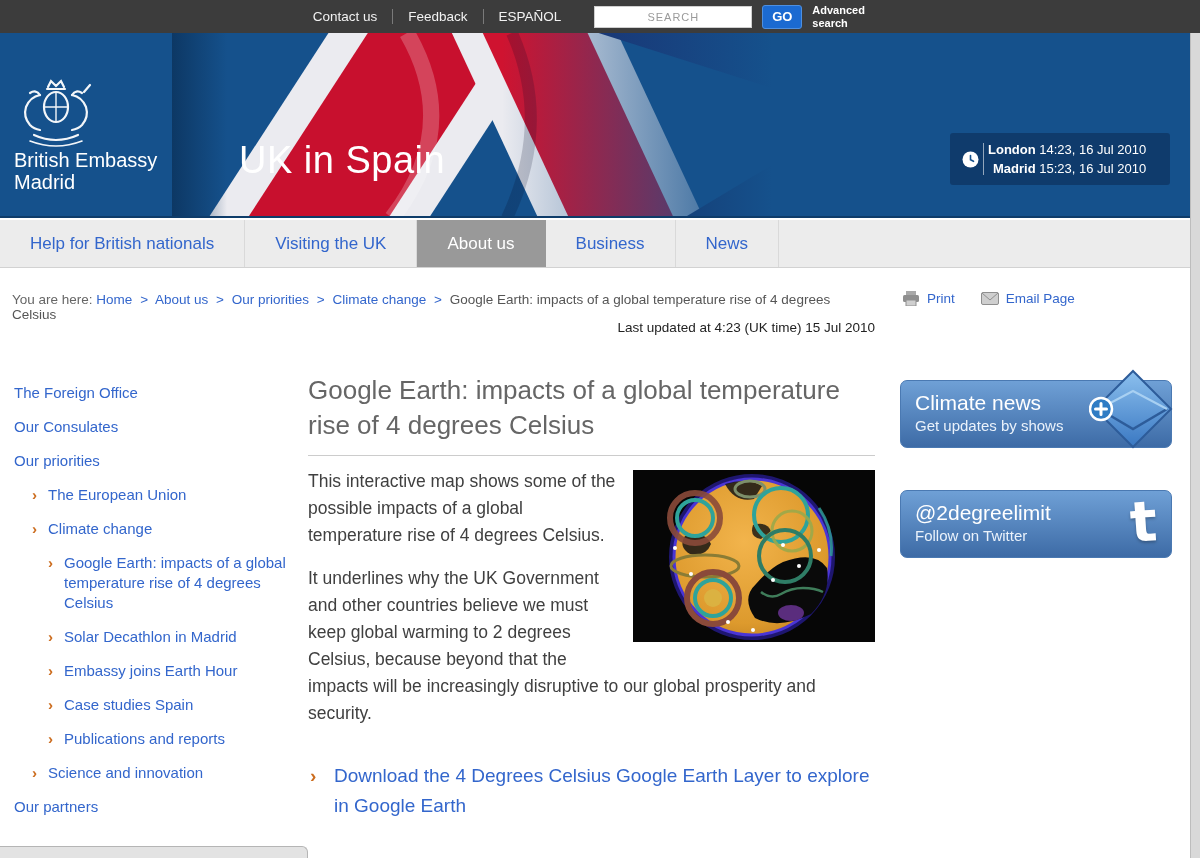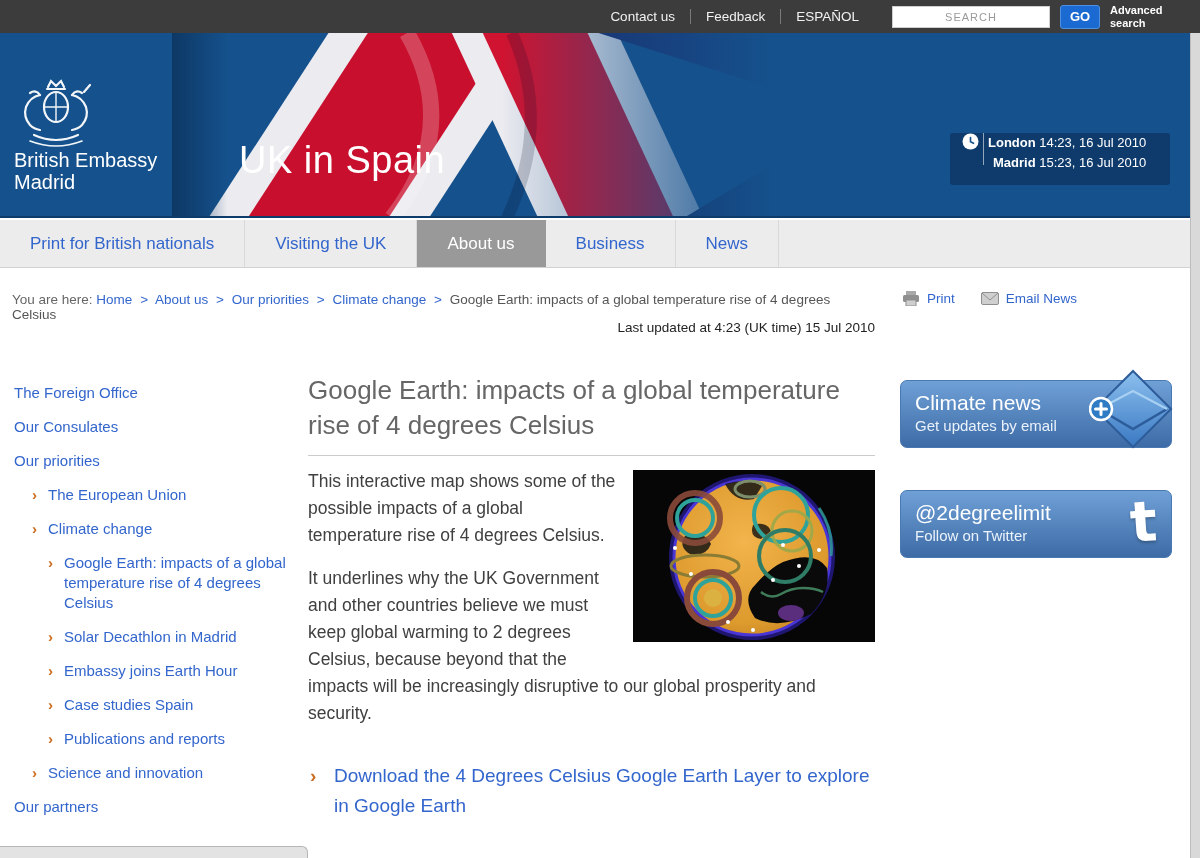"Contact us" .topbar { justify-content: flex-end -> center }
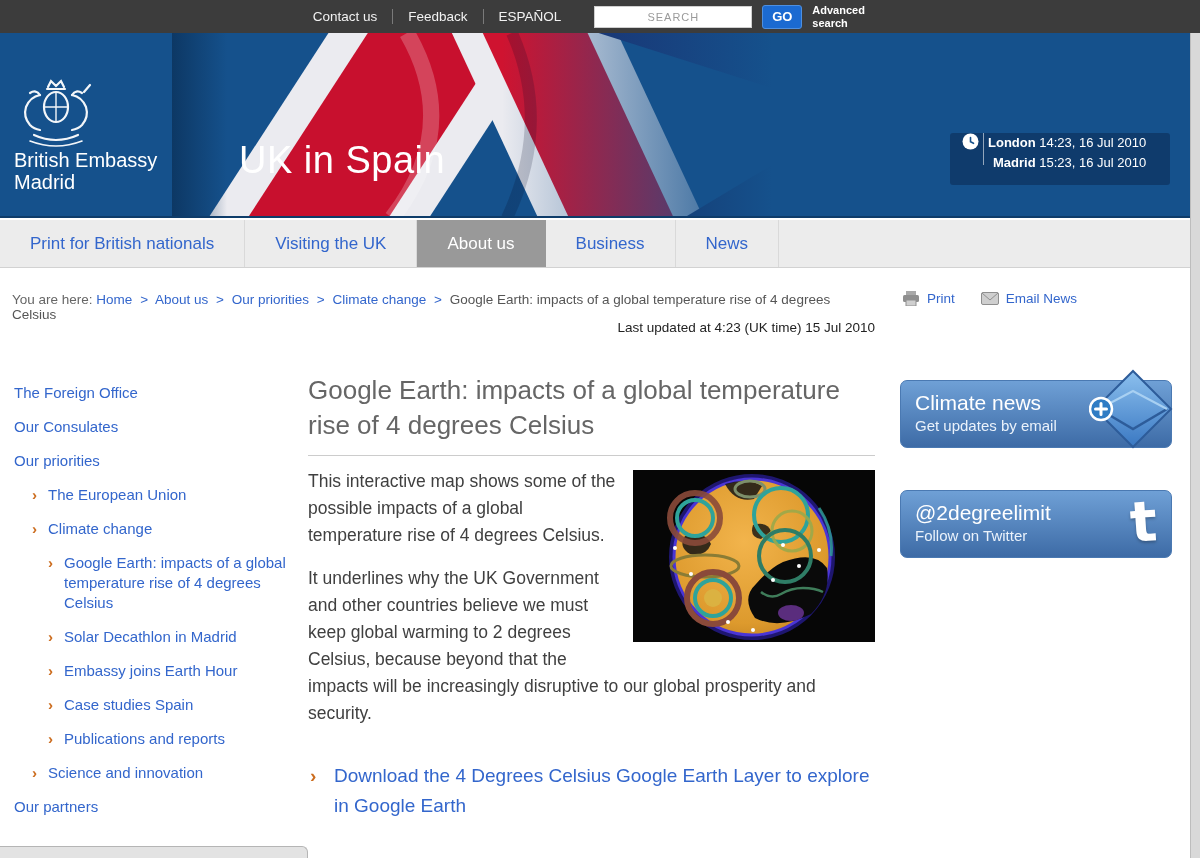"London 14:23, 16 Jul 2010" .timebox { align-items: none -> center }
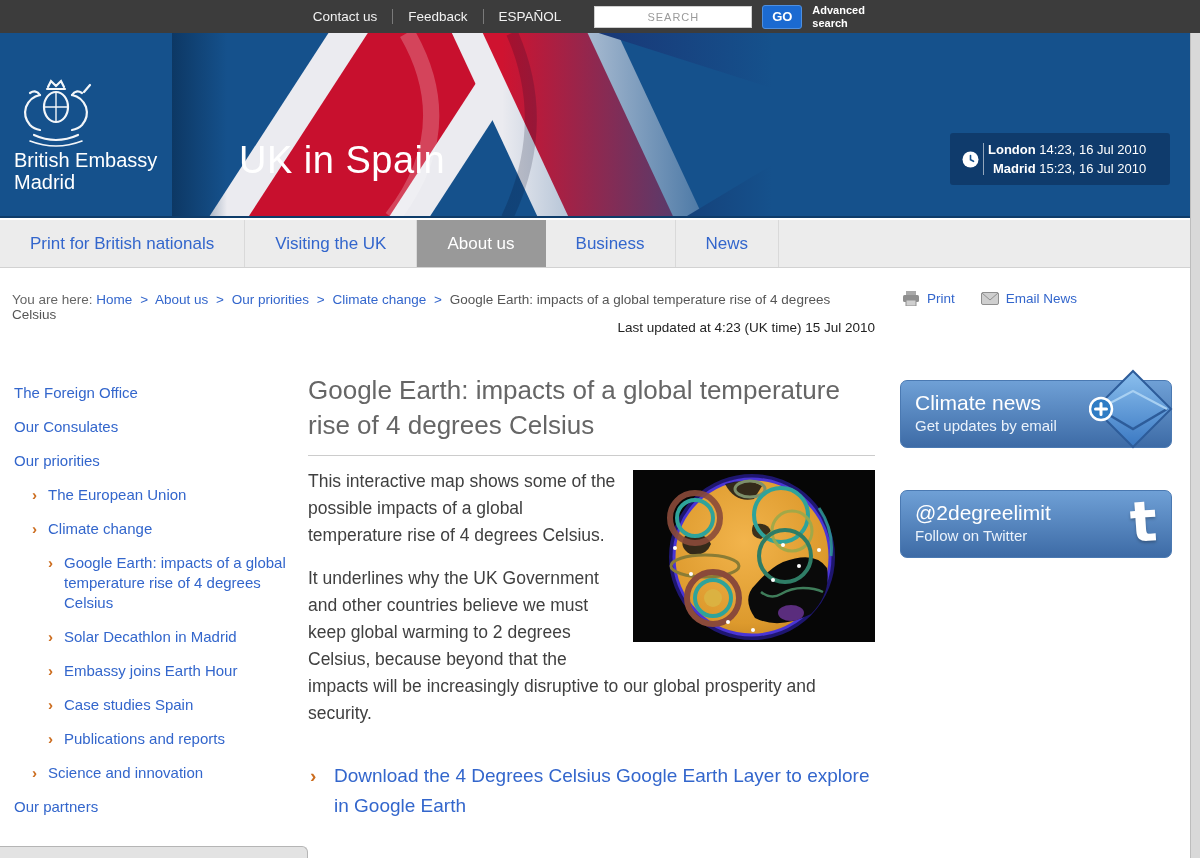"Print for British nationals" div.tab { text: Print -> Help }
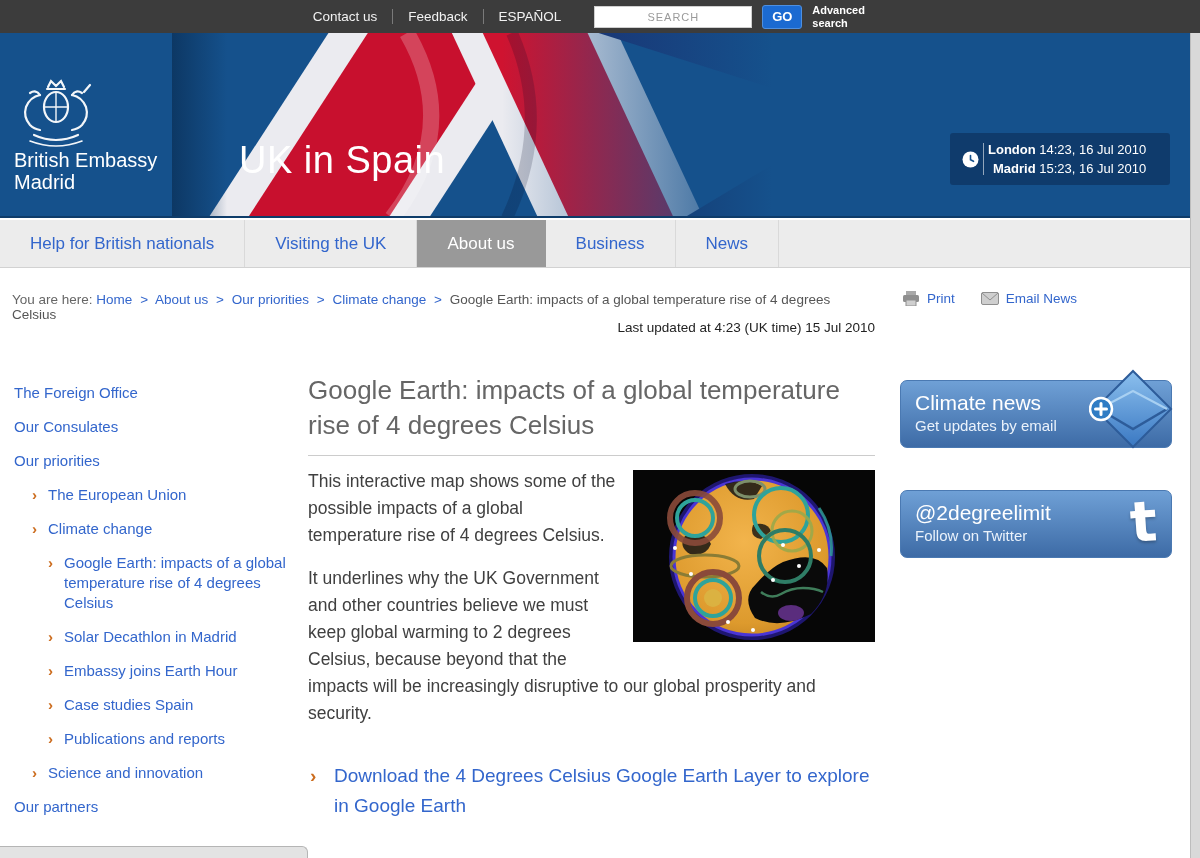"Email News" span { text: News -> Page }
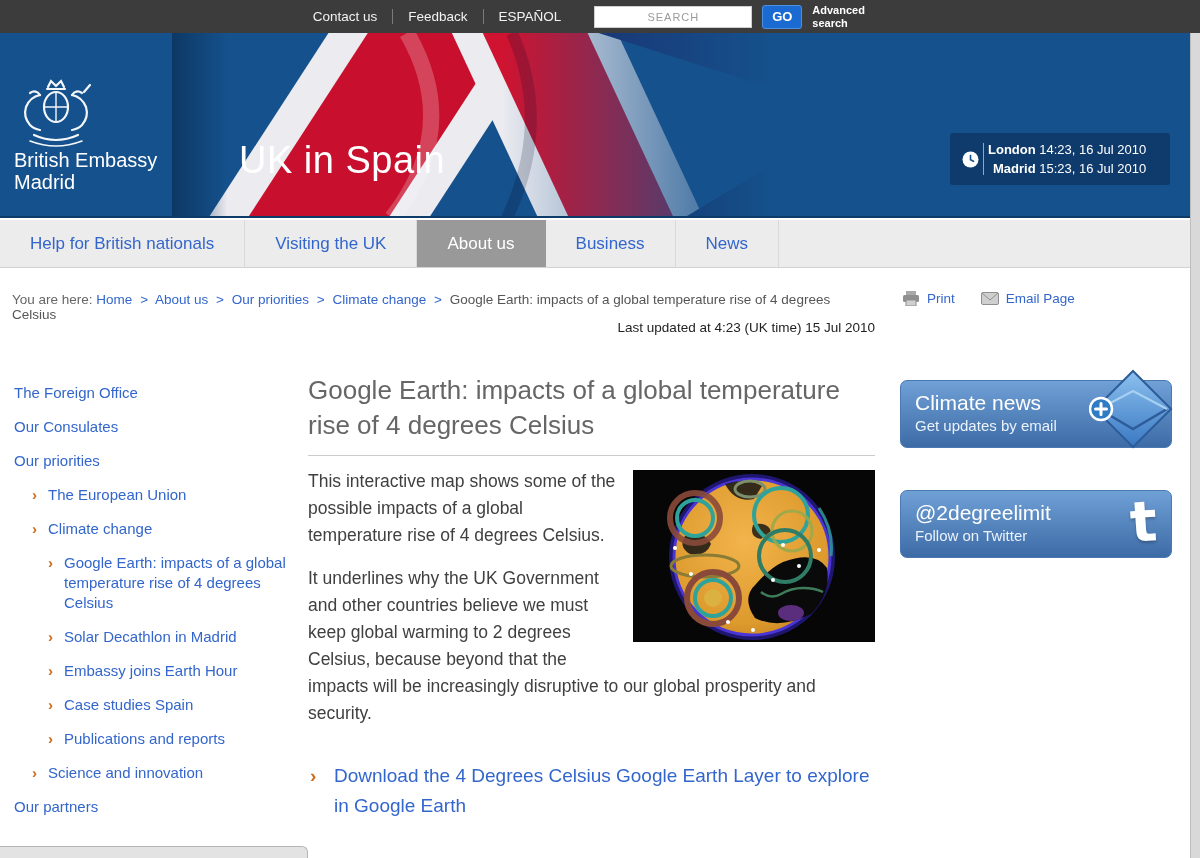"Get updates by email" div.psub { text: email -> shows }
